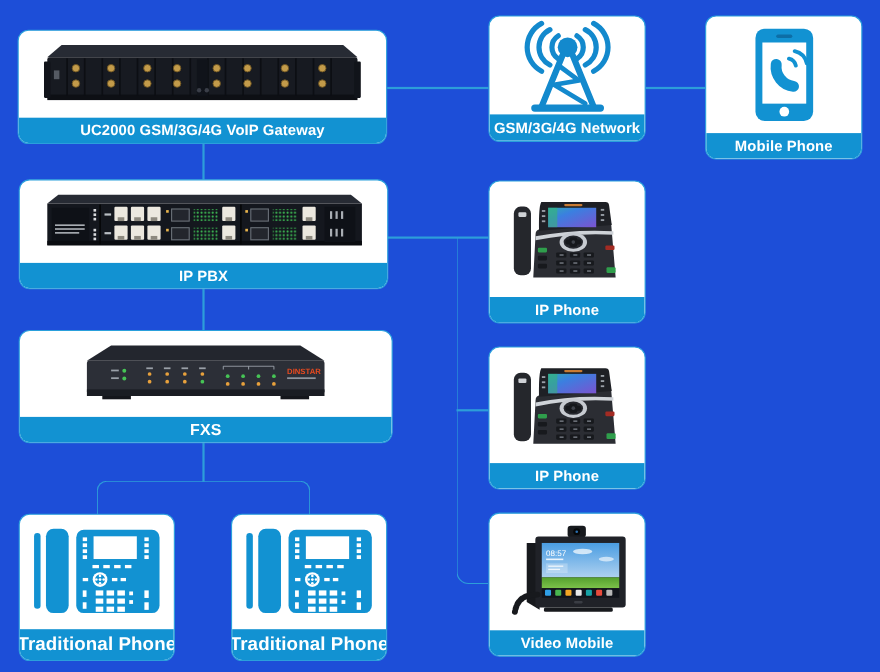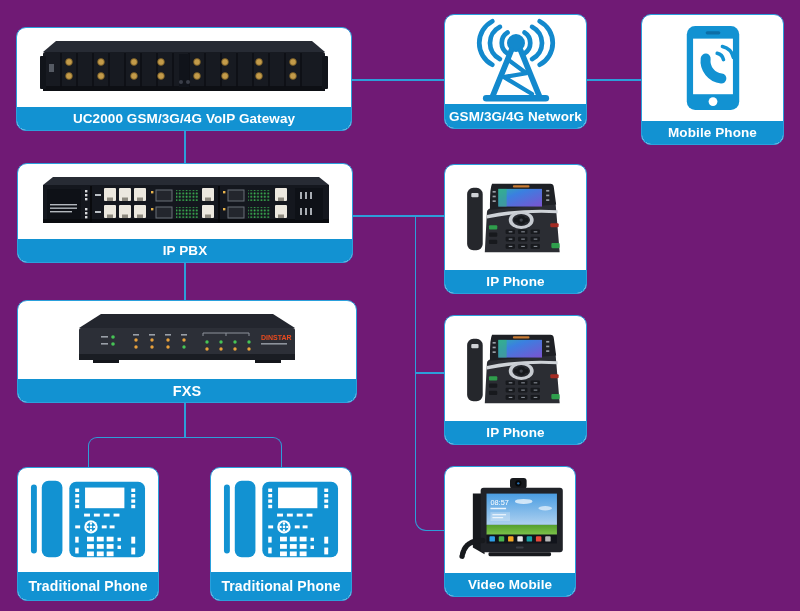"UC2000 GSM/3G/4G VoIP Gateway" #canvas { background: #701a75 -> #1d4ed8 }
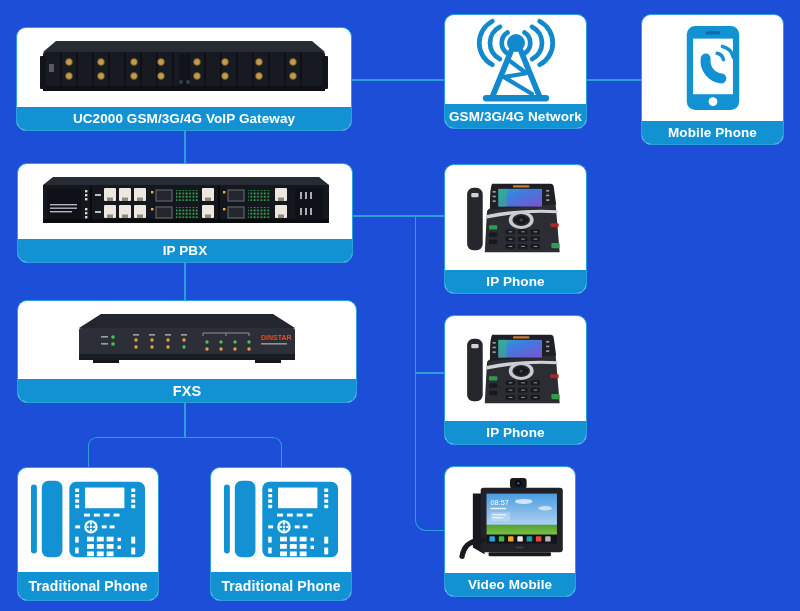"08:57" div.node { width: 132px -> 143px }
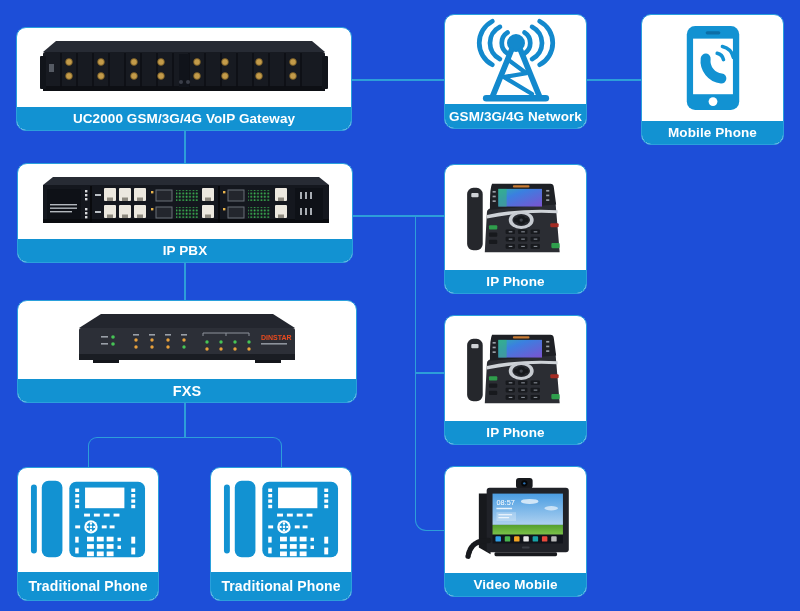"Traditional Phone" .bar.big { font-size: 14px -> 17px }
